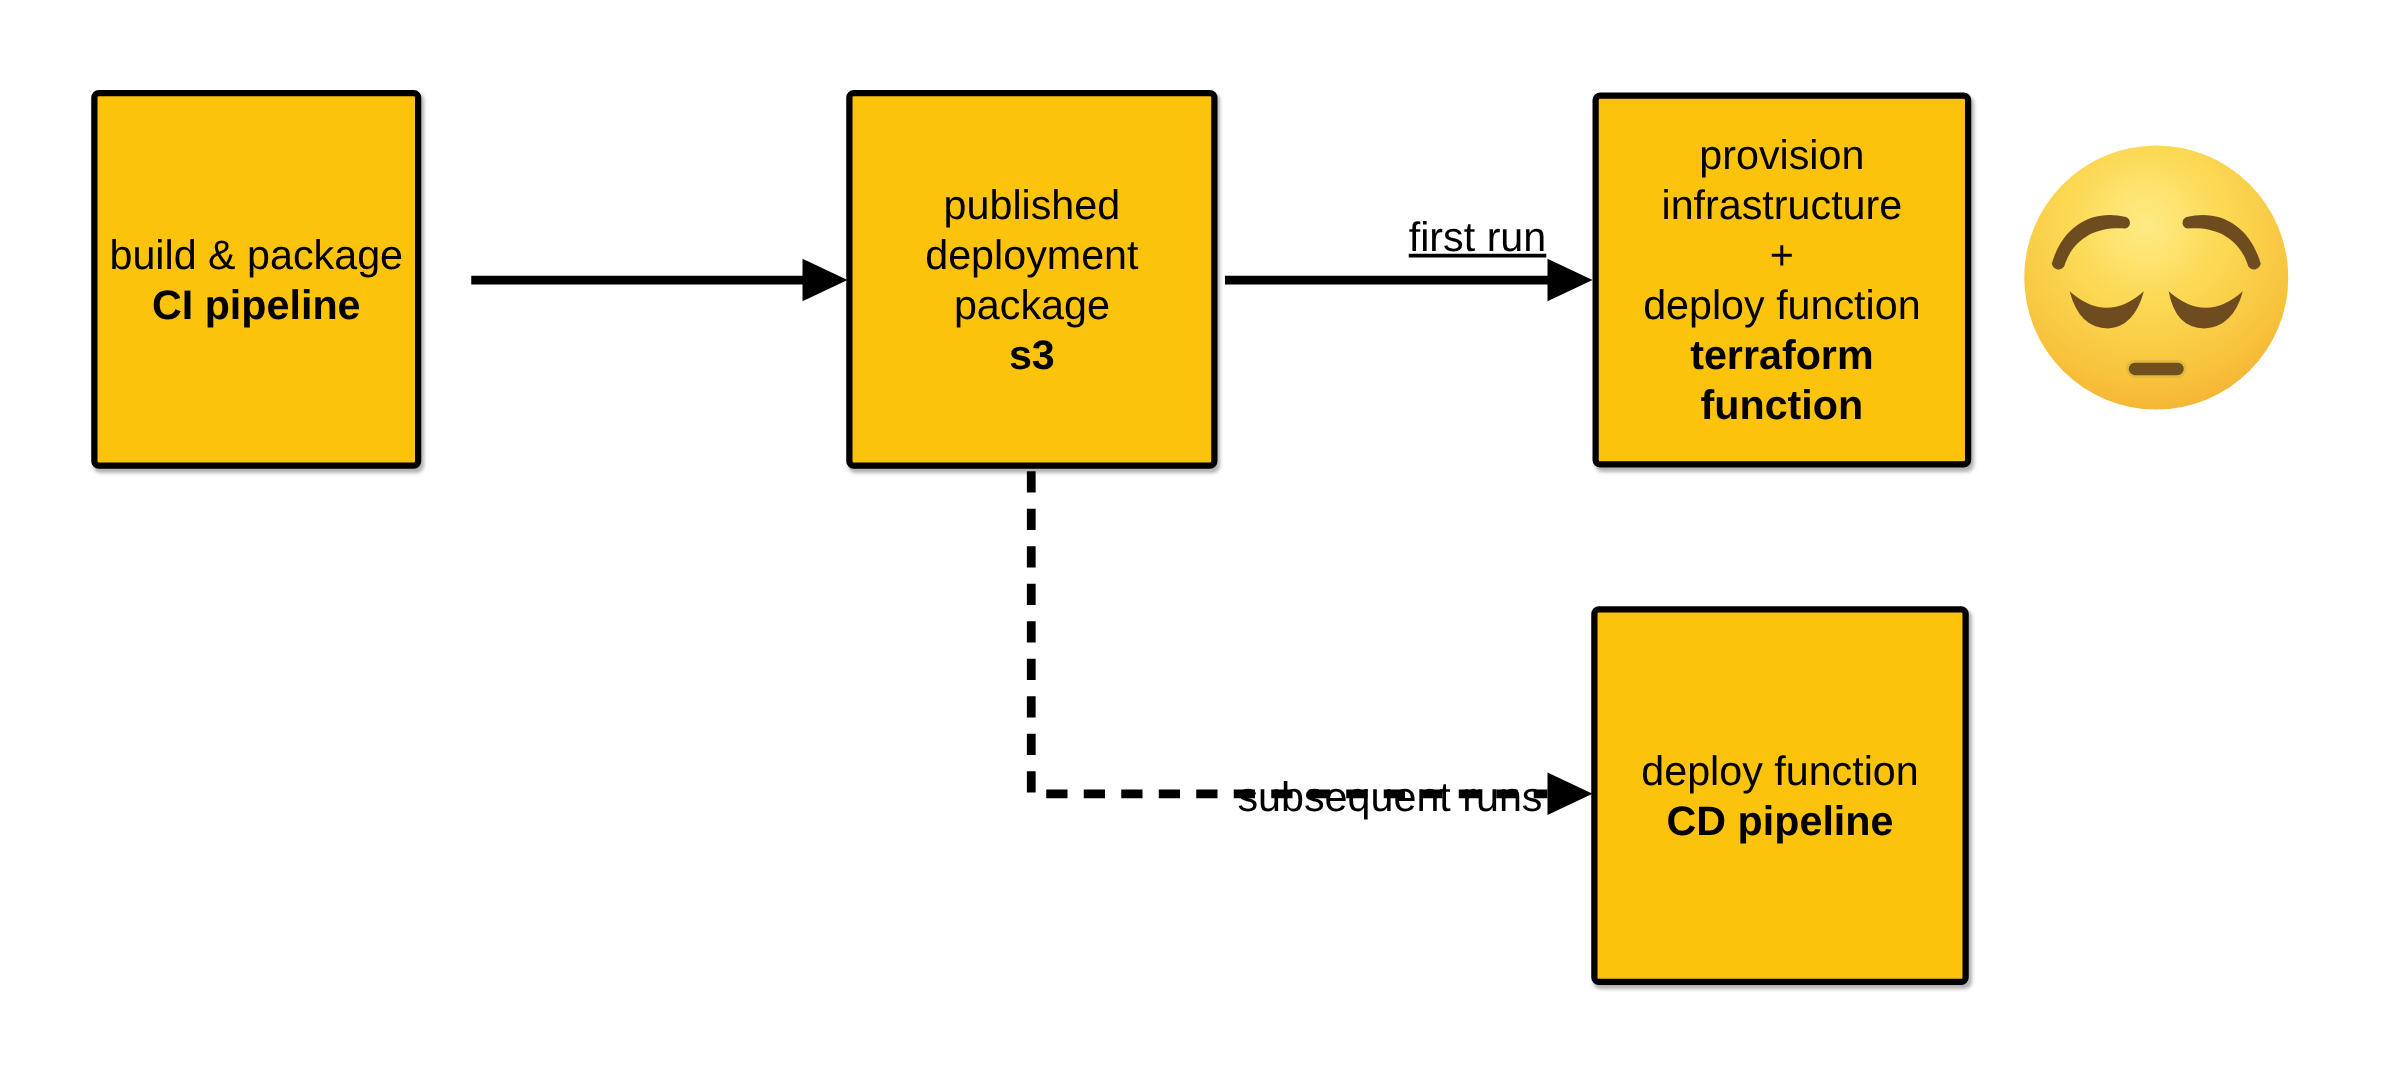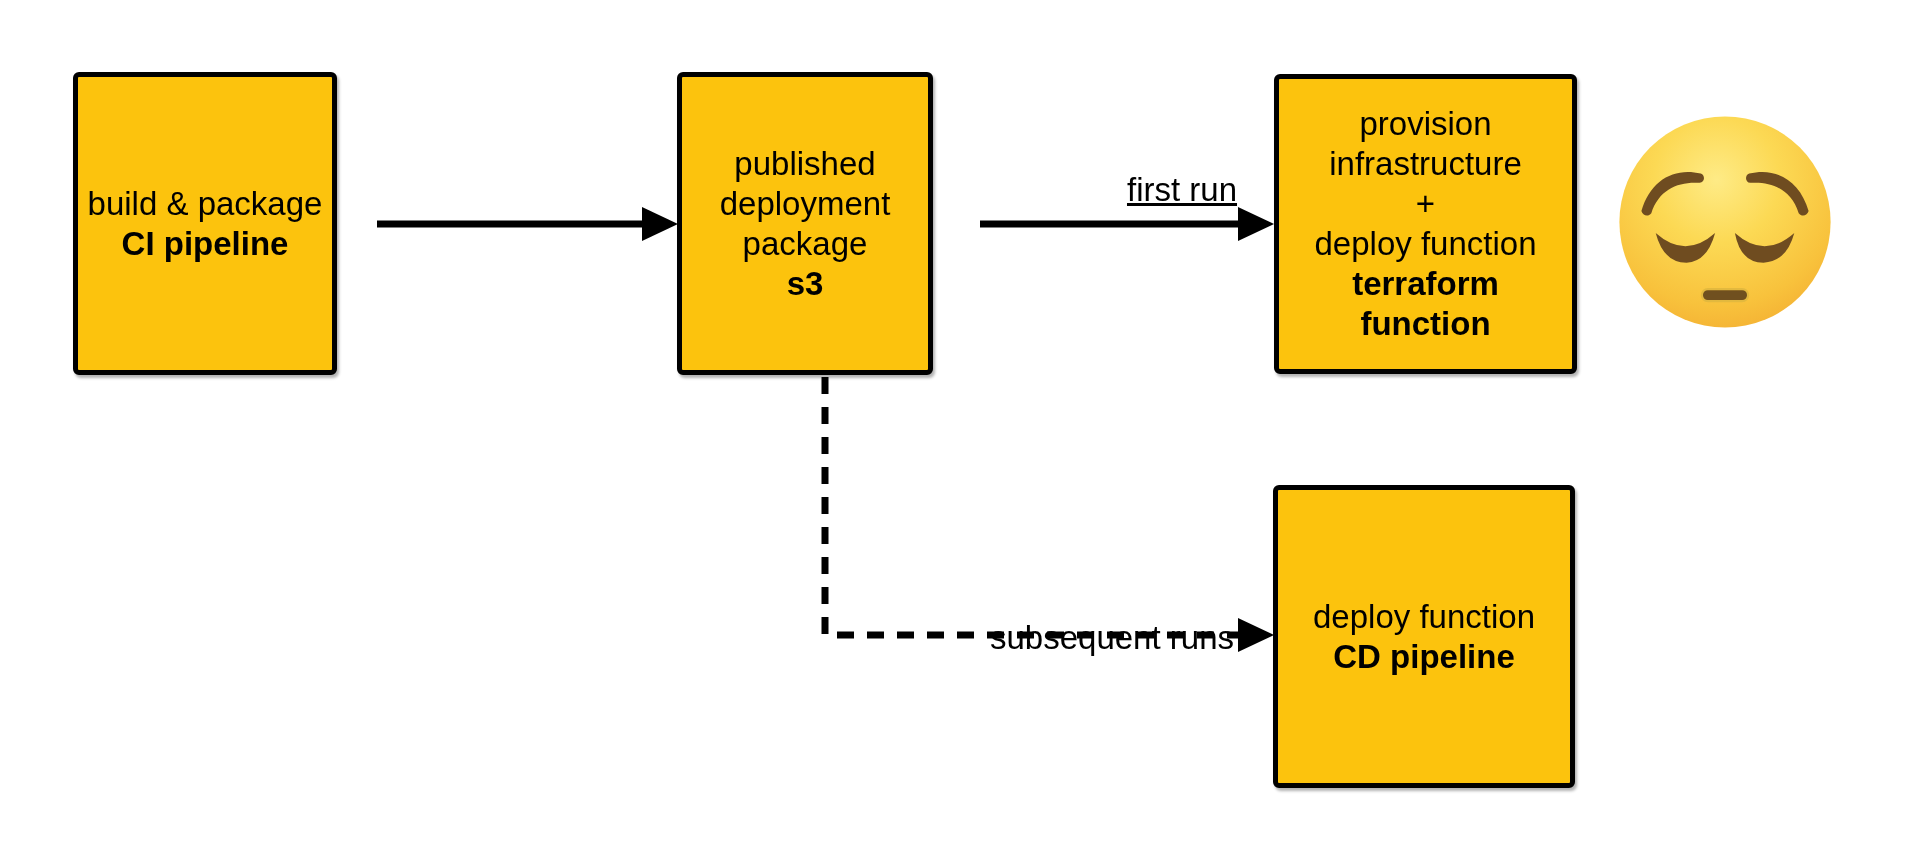"published" .node-s3 { width: 256px -> 297px }
